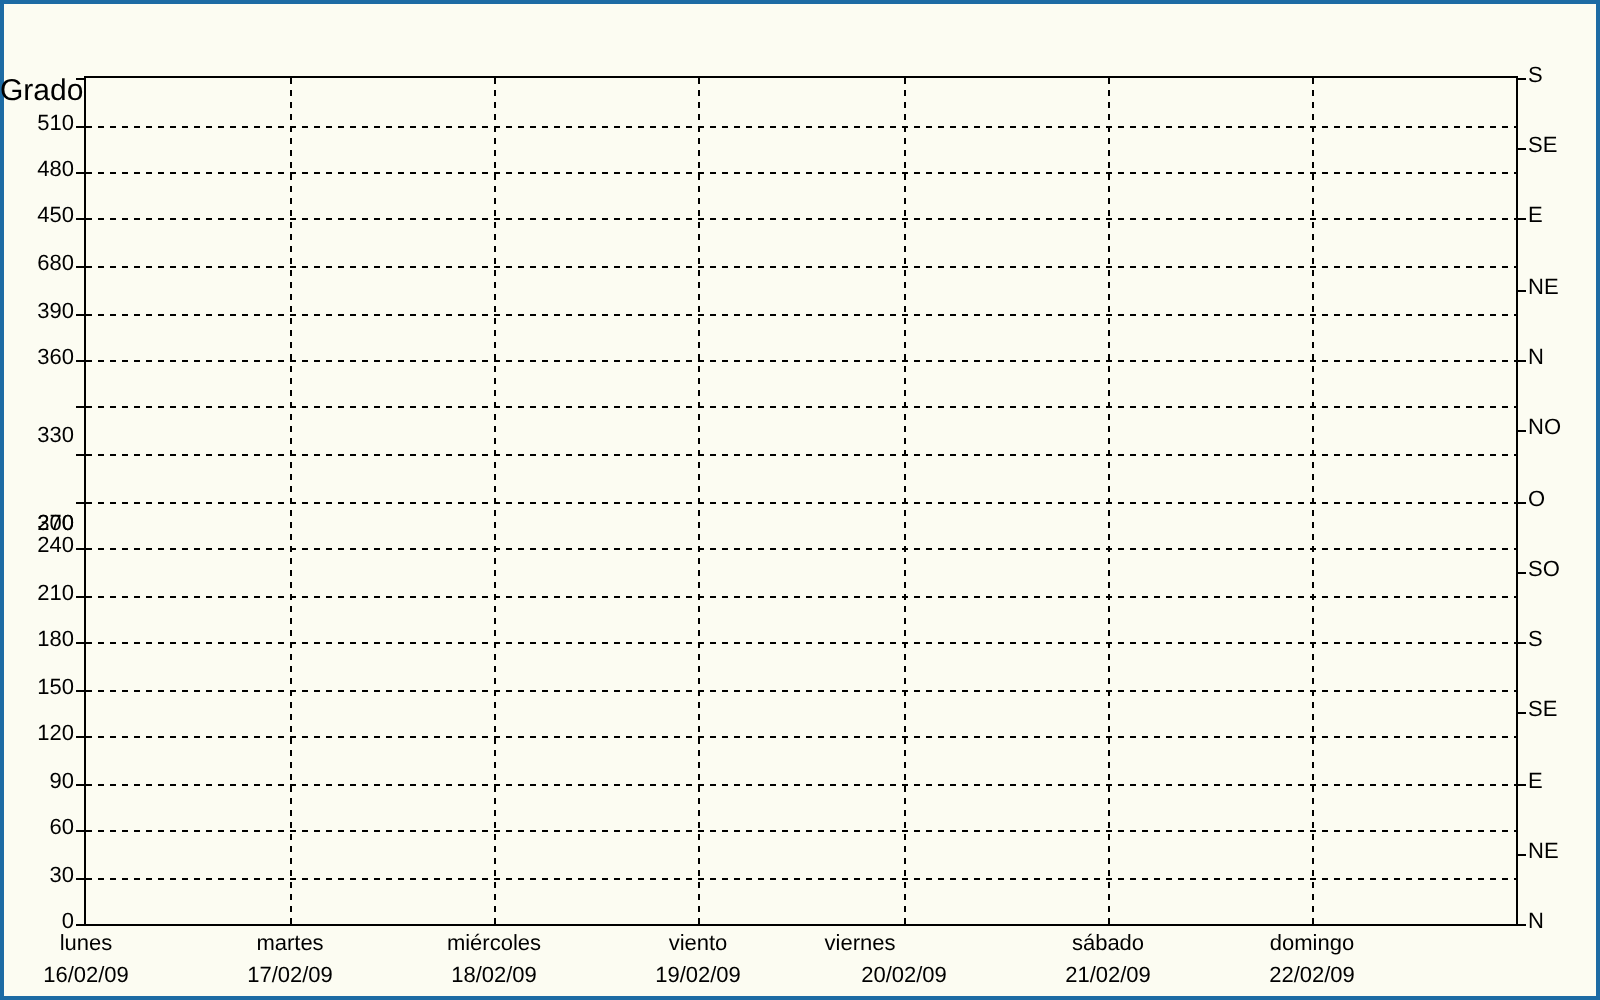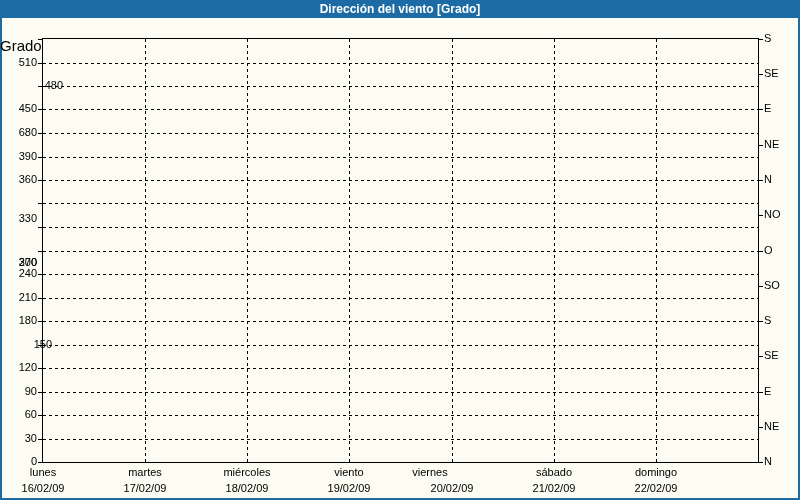"Dirección del viento [Grado]" div.titlebar { html: <div> <span>Dirección del viento [Grado]</span> </div> -> none }
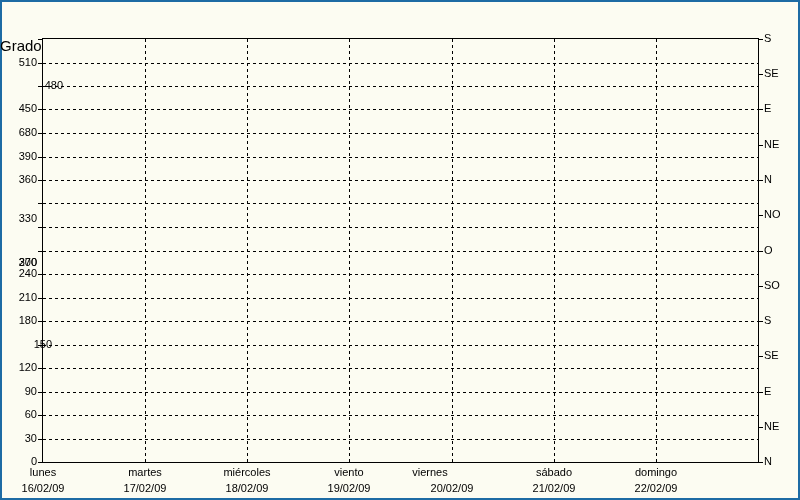"480" span.lbl { padding-left: 26px -> none }
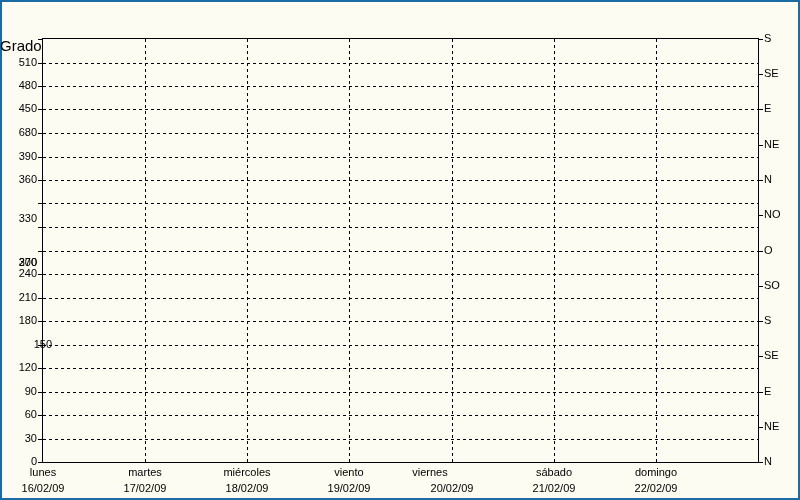"150" span.lbl { padding-left: 15px -> none }
